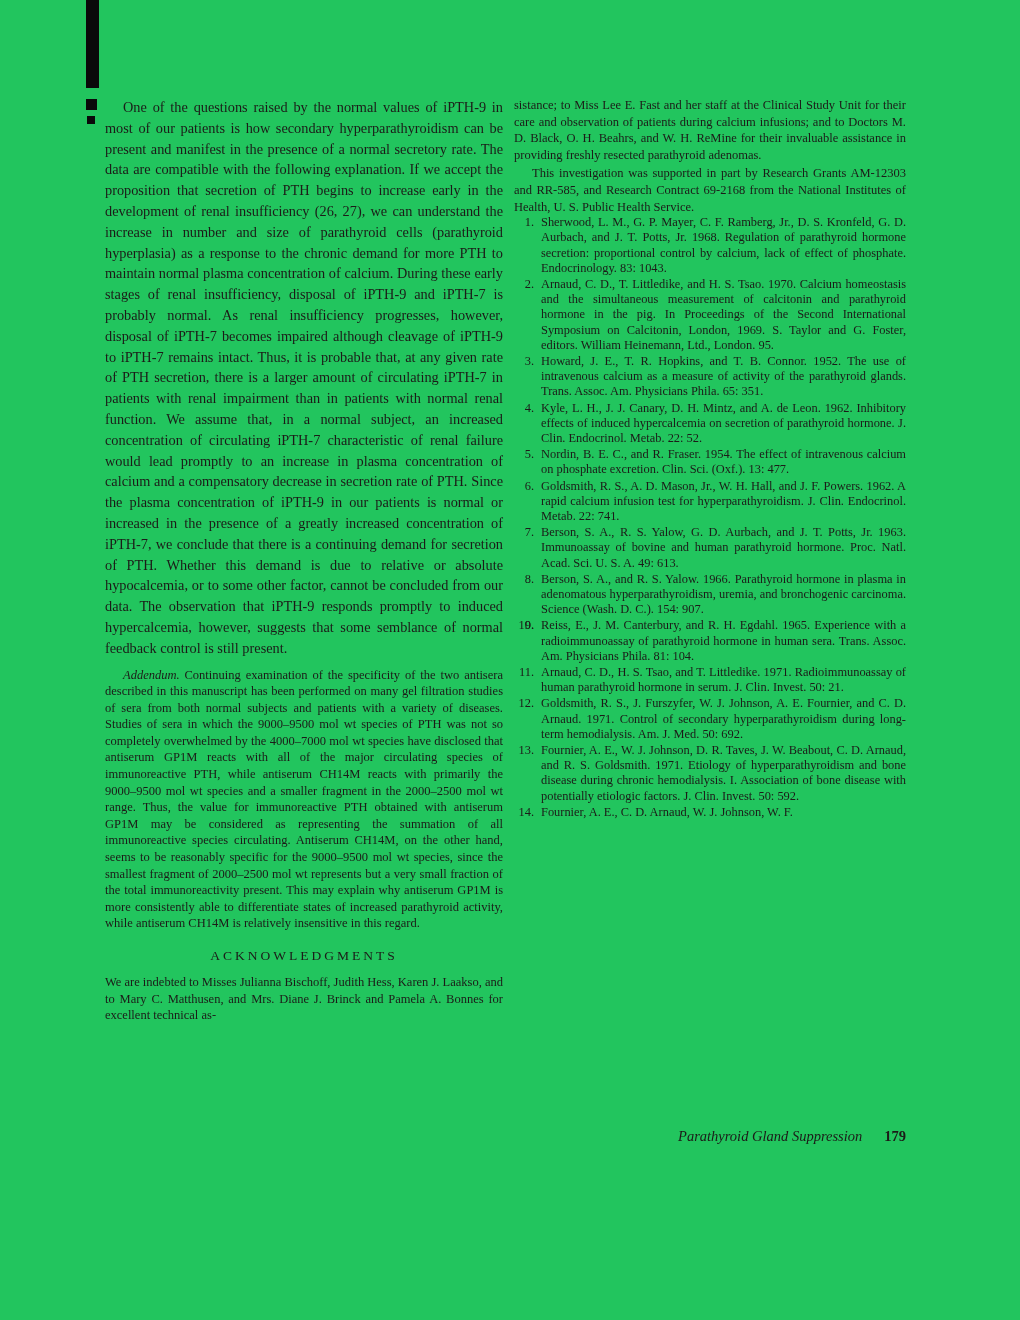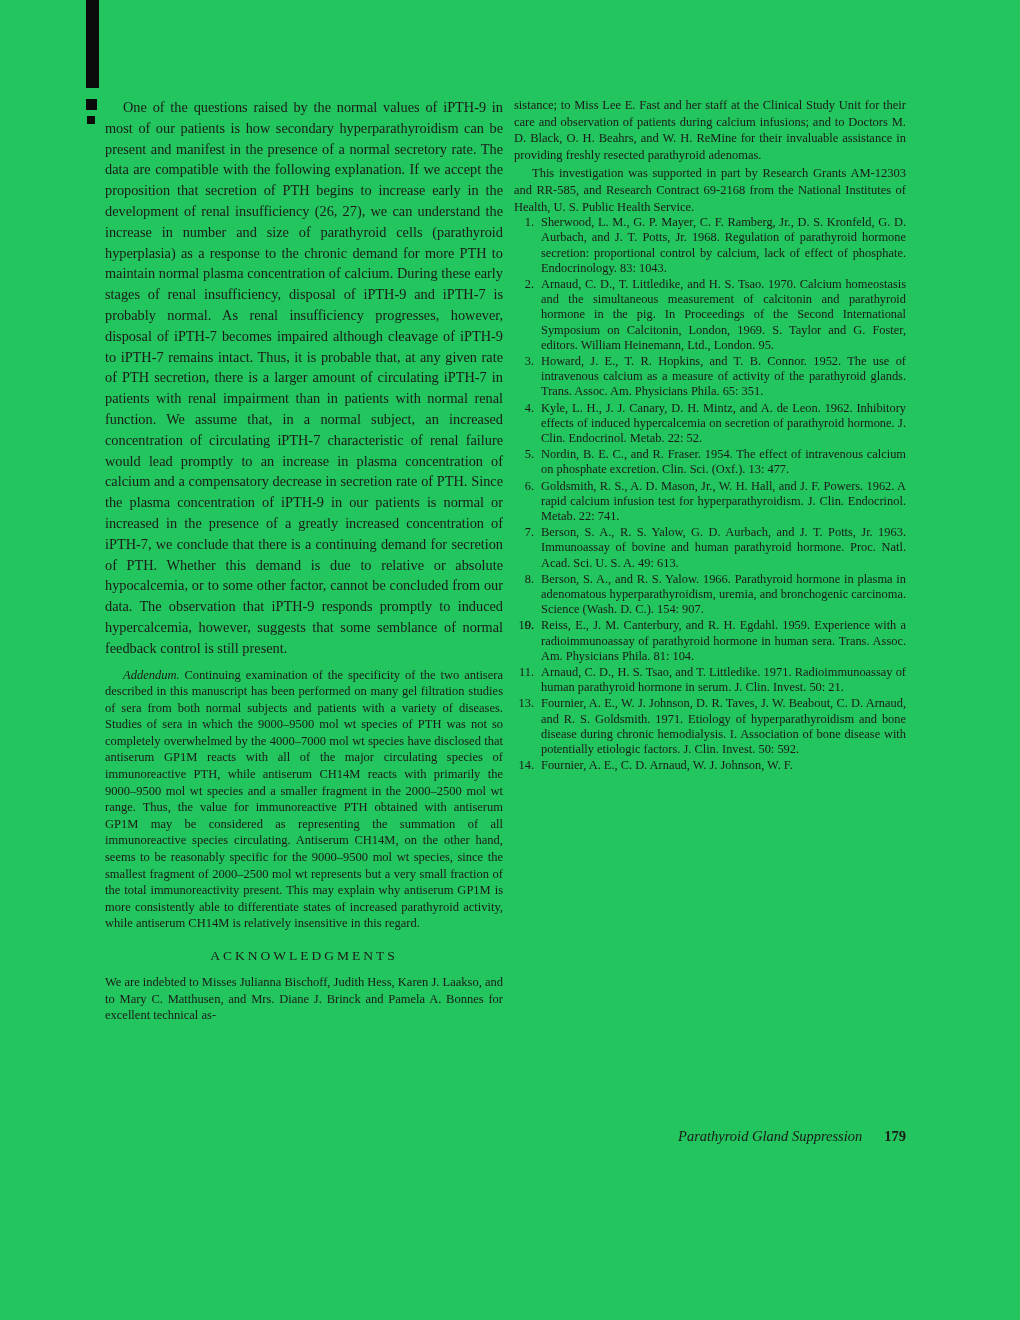"Reiss, E., J. M. Canterbury," span { text: 1959 -> 1965 }
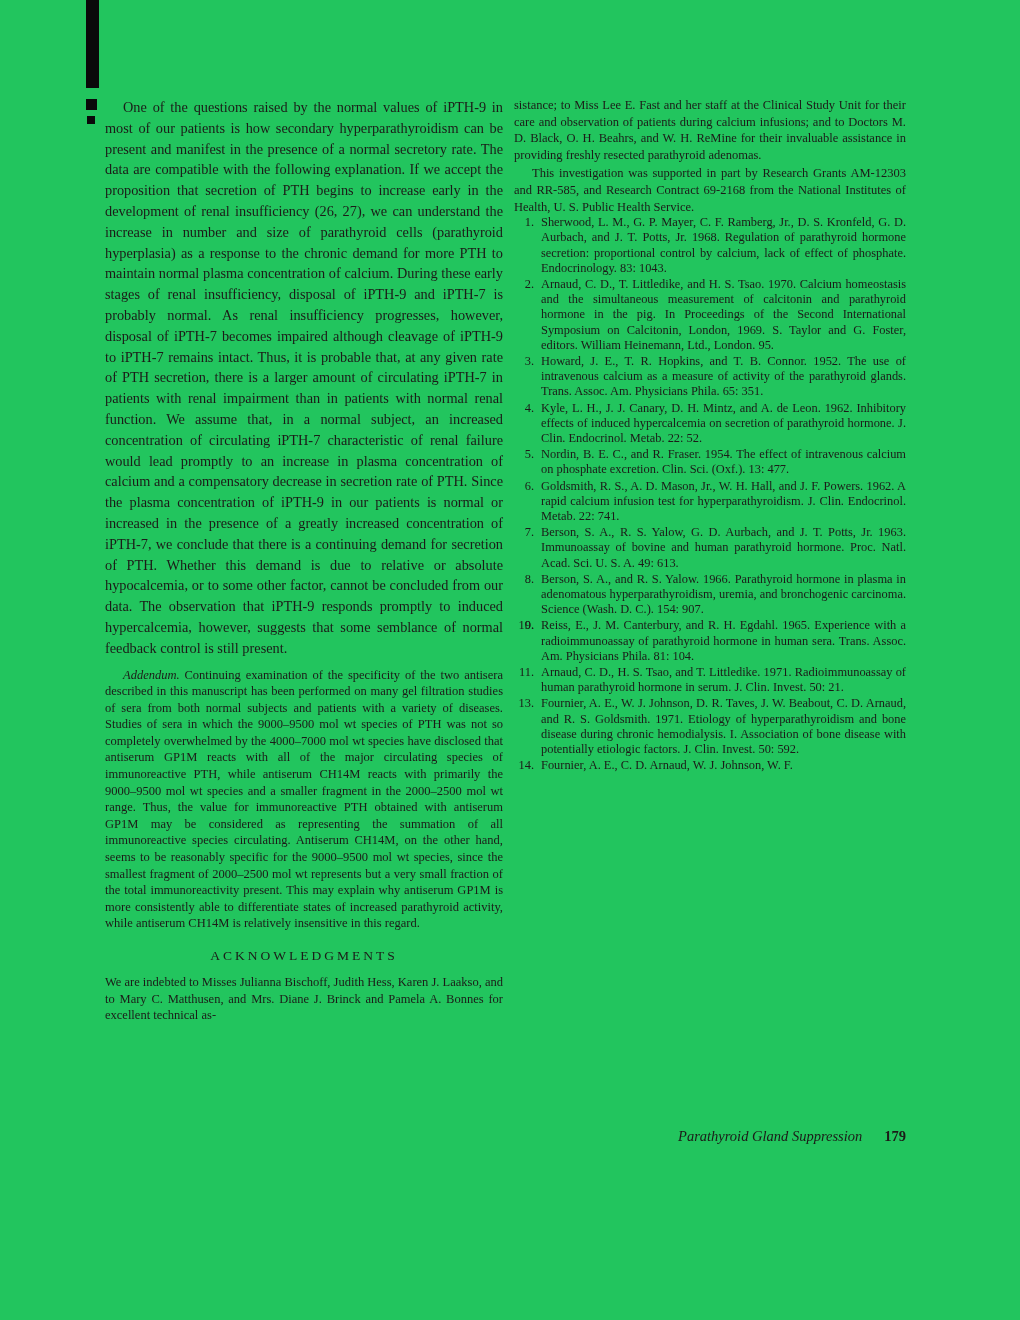"12." li.ref-item { html: none -> <li><span>12.</span><span>Goldsmith, R. S., J. Furszyfer, W. J. Johnson, A. E. Fournier, and C. D. Arnaud. 1971. Control of secondary hyperparathyroidism during long-term hemodialysis. Am. J. Med. 50: 692.</span></li> }
